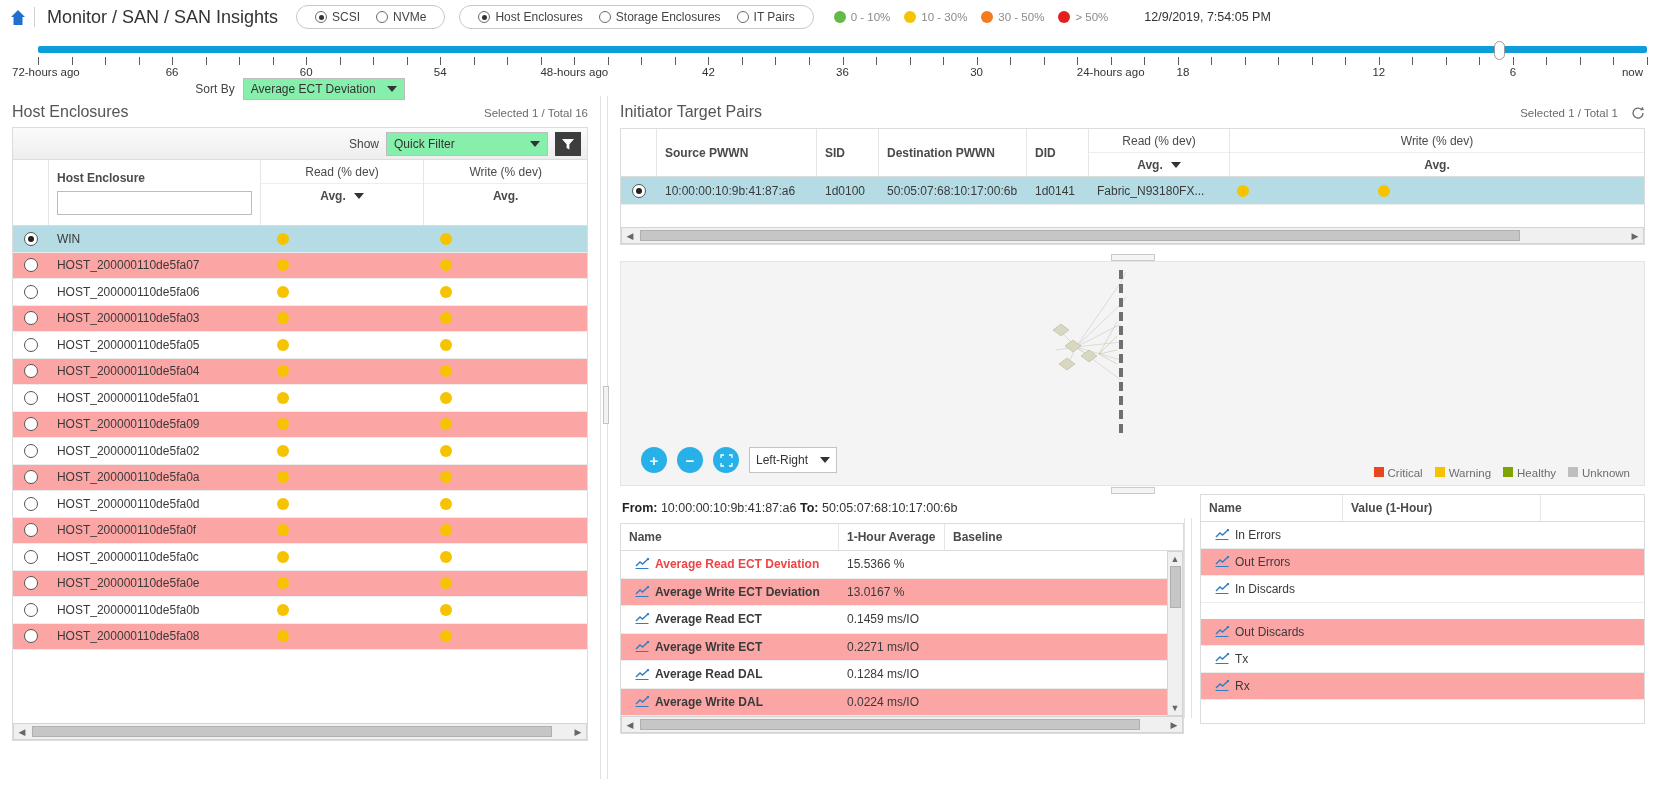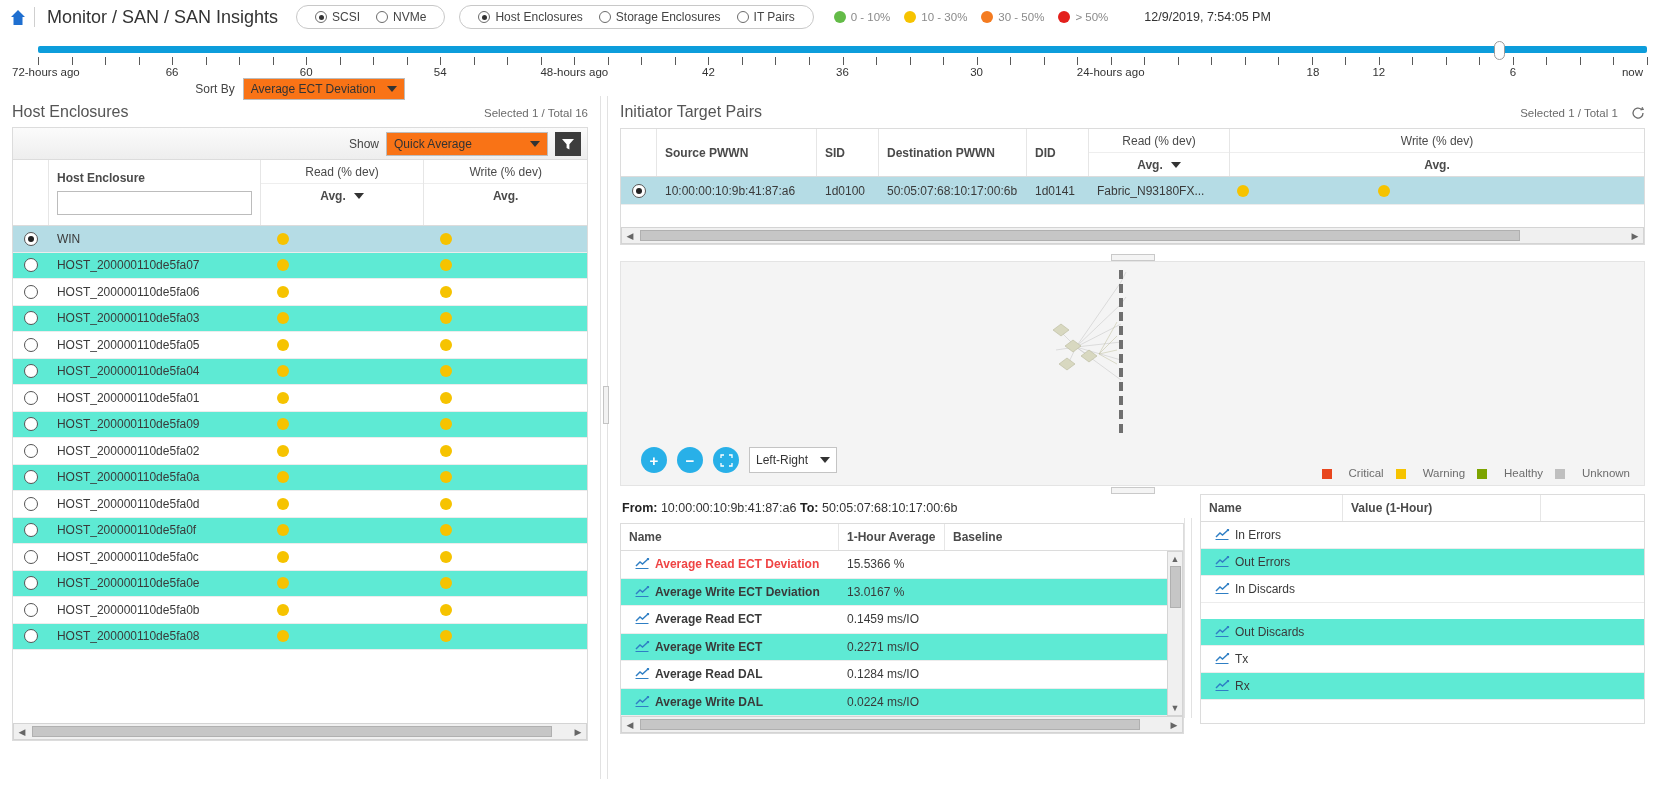"18" span.tlabel { left: 1313px -> 1183px }
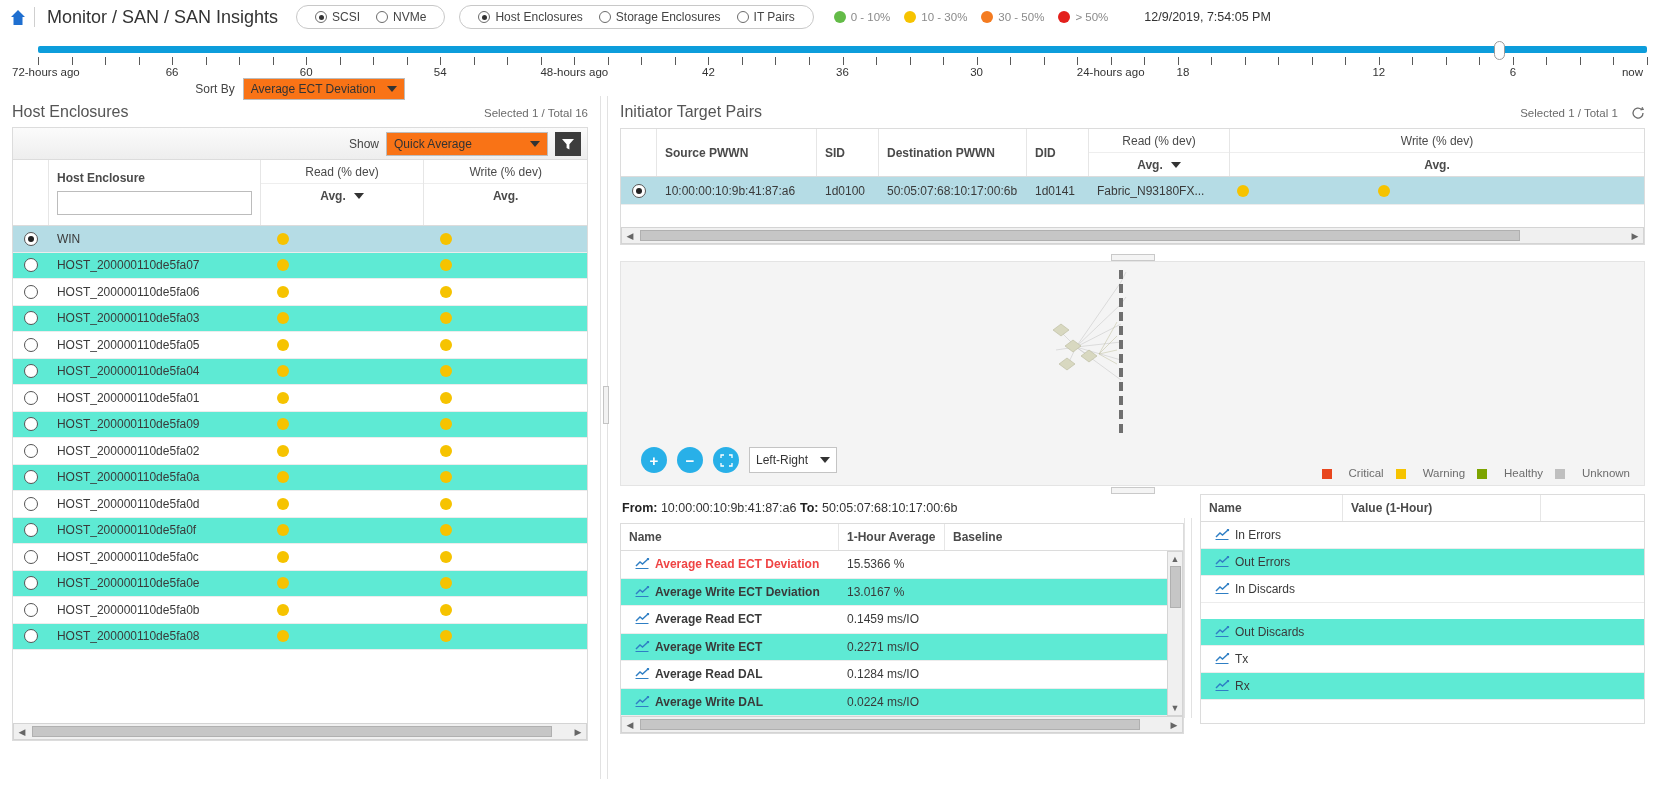"Average ECT Deviation" .select-box { background: #f97316 -> #86efac }
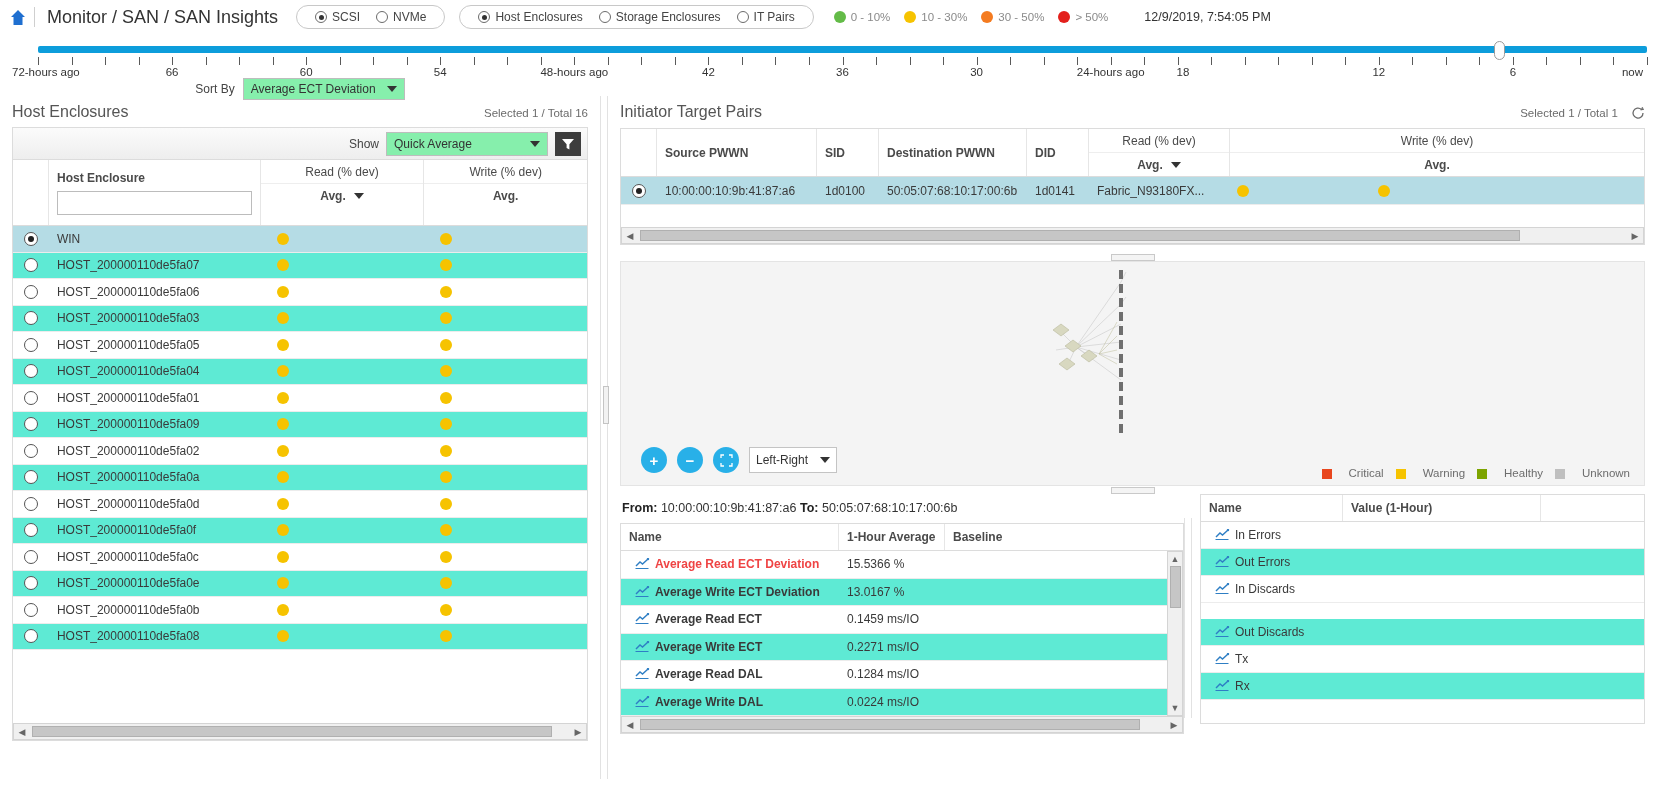"Quick Average" span { text: Average -> Filter }
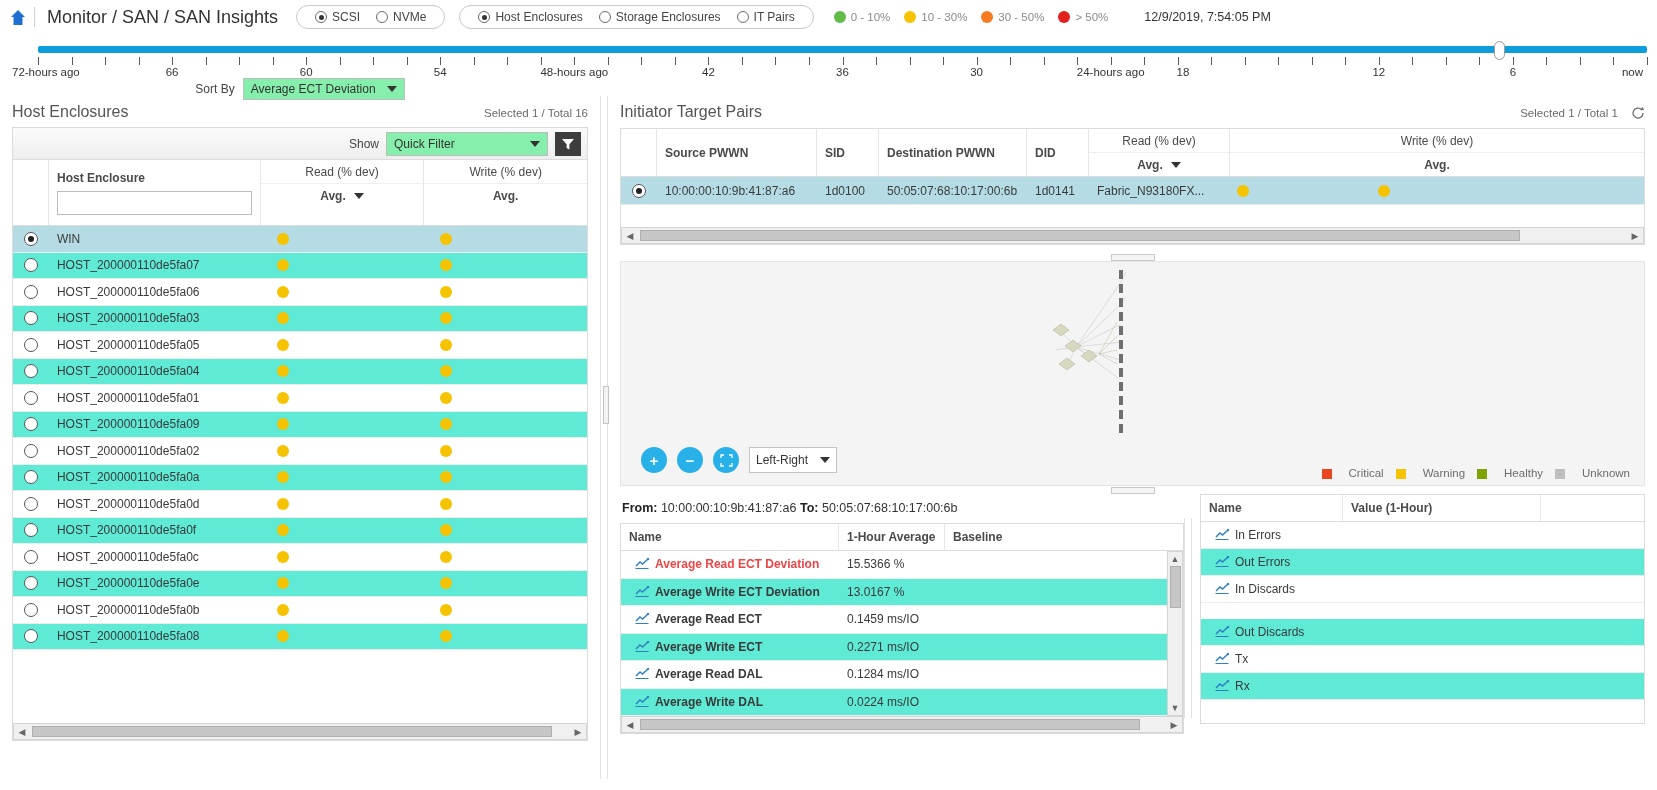"HOST_200000110de5fa07" .row.alt { background: #5eead4 -> #fca5a5 }
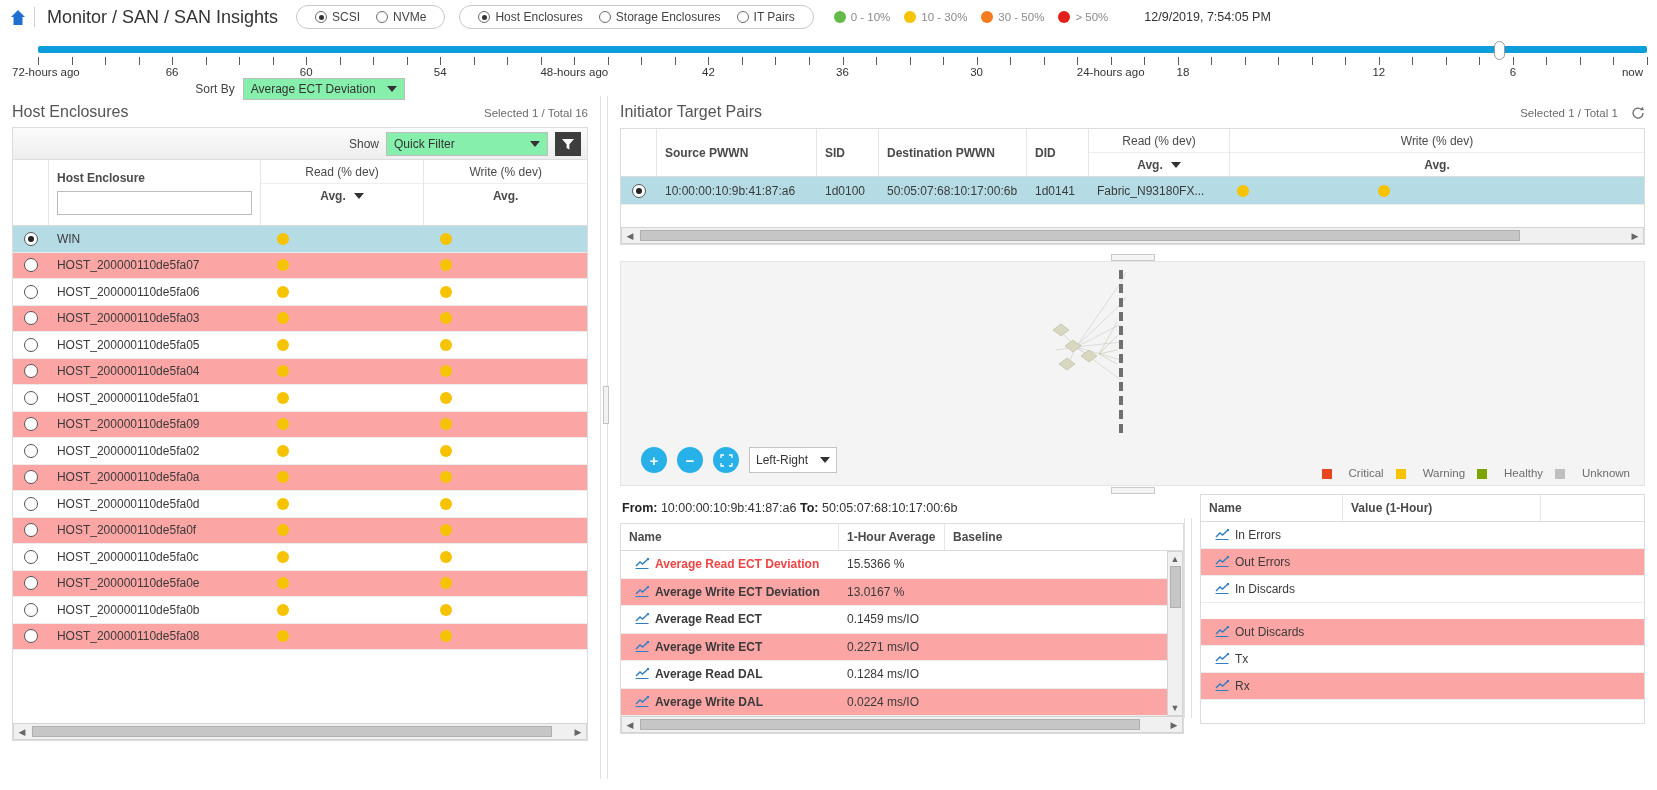"Critical" .topo-legend .li { align-items: flex-end -> flex-start; gap: 17px -> 4px }
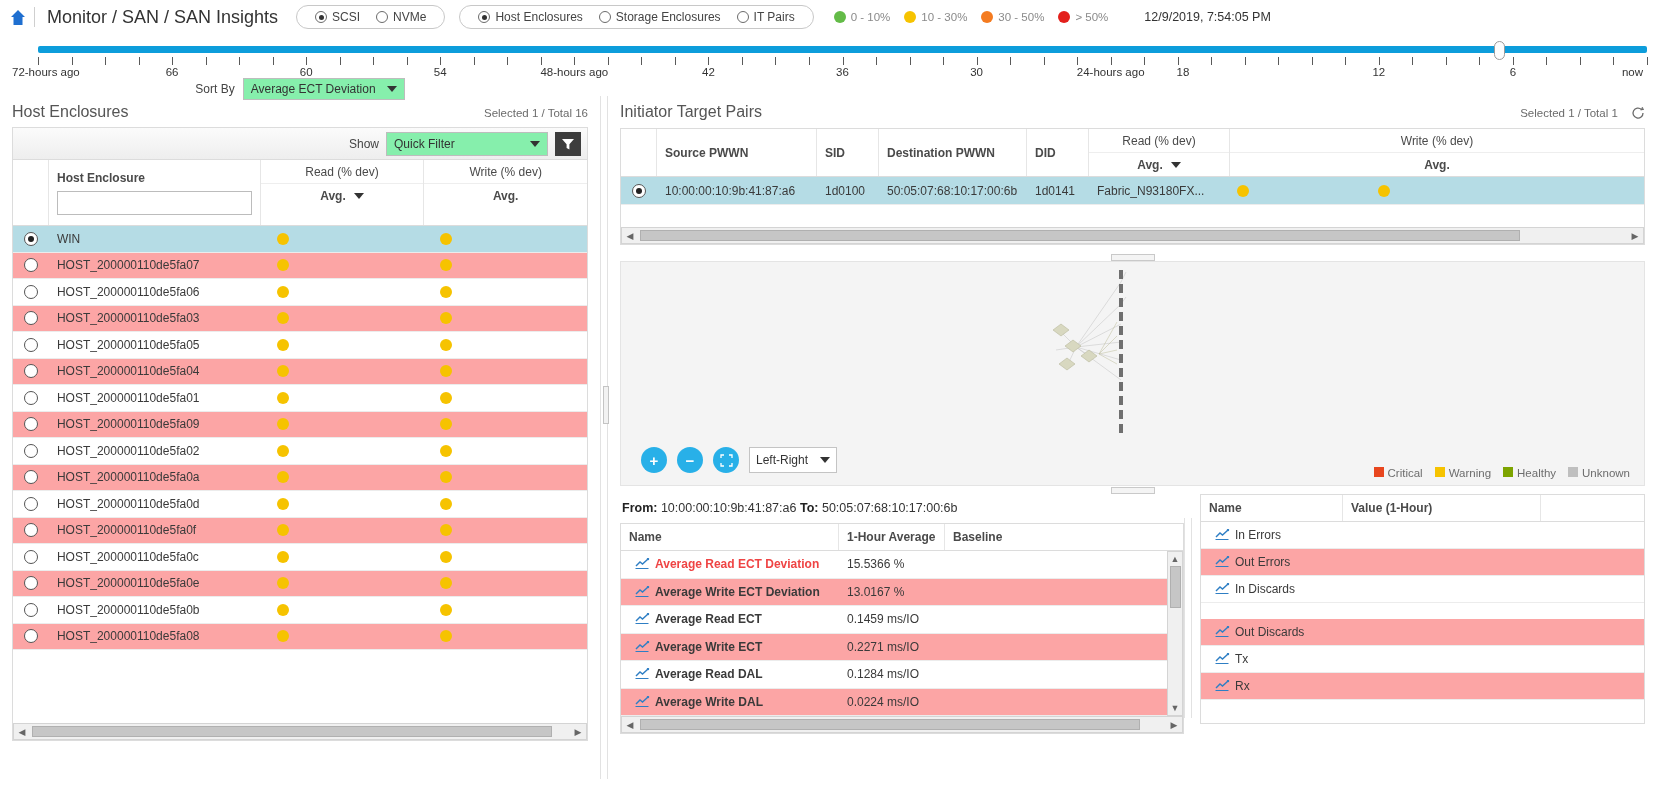"Average Read DAL" div.cell { align-items: center -> flex-end }
